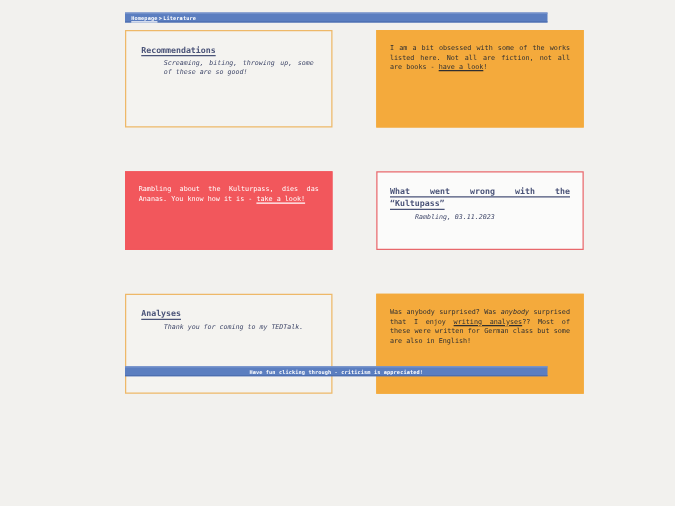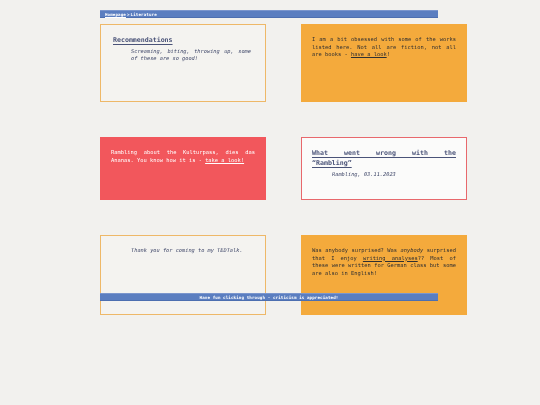"“Rambling”" span { text: Rambling -> Kultupass }
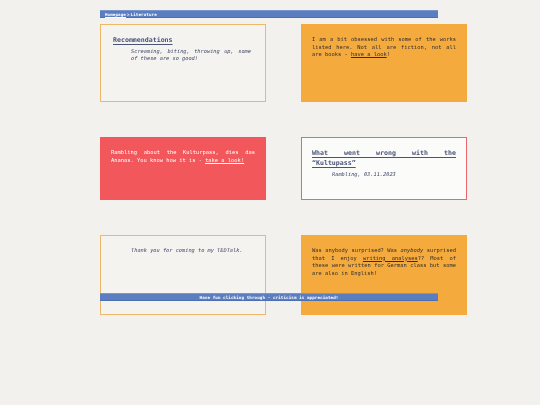"Analyses" div.card-heading { html: none -> <div>Analyses</div> }
